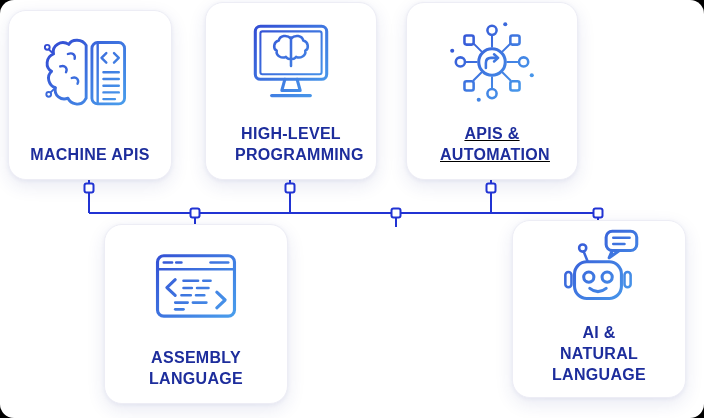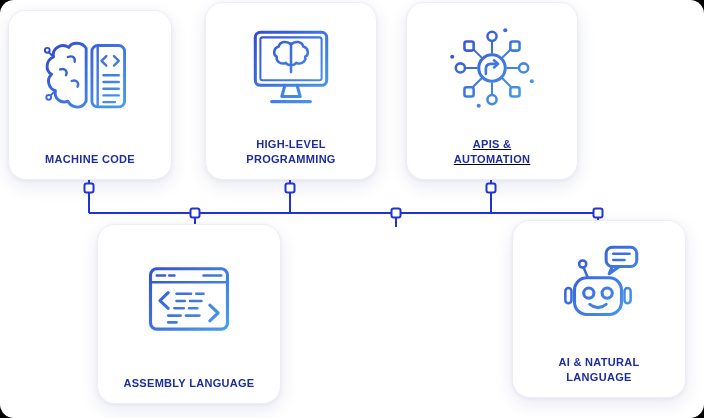"HIGH-LEVEL PROGRAMMING" .card .label { font-size: 11px -> 16px }
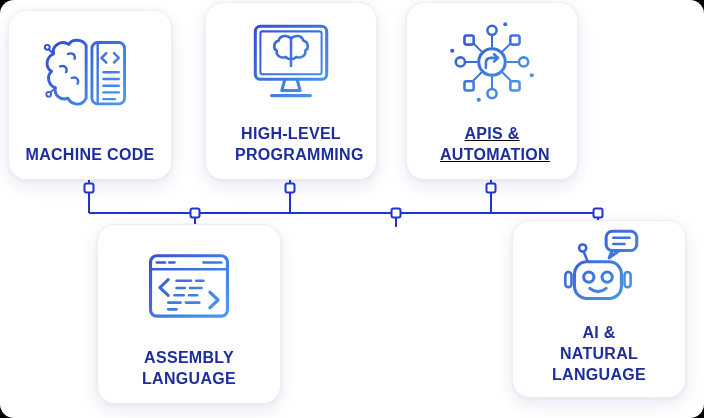"MACHINE CODE" div.label { text: CODE -> APIS }
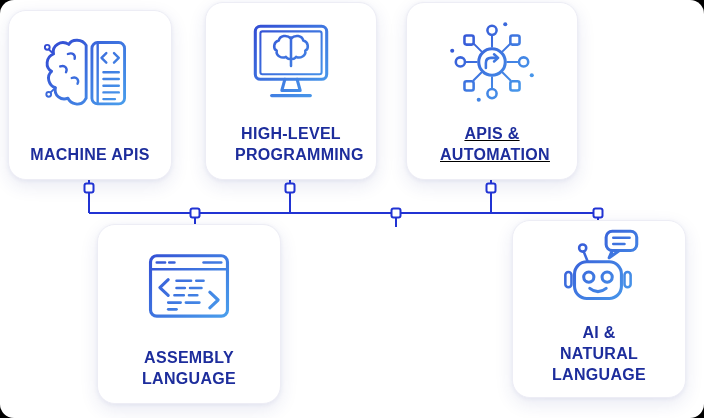"ASSEMBLY LANGUAGE" .c4 { left: 97px -> 104px }
